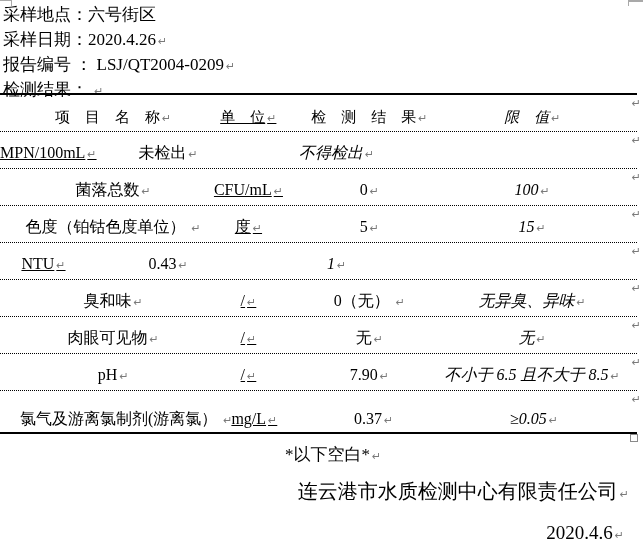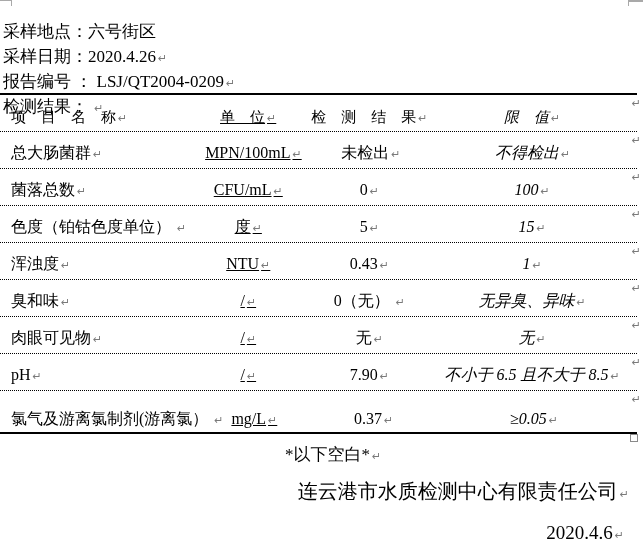"采样地点：六号街区" .info { margin-top: 17px -> none }
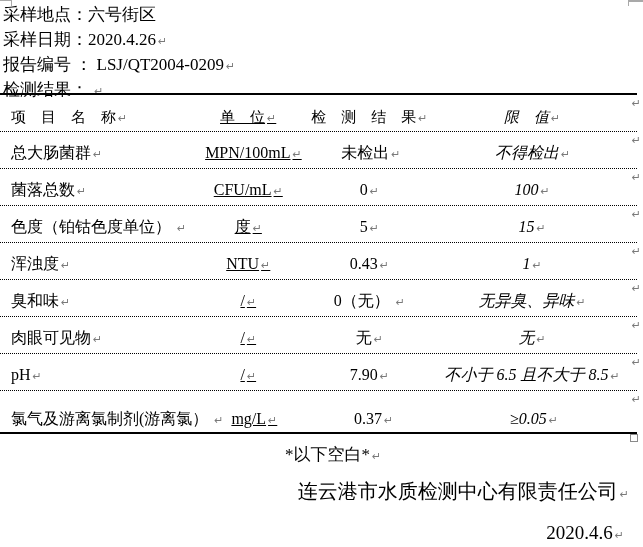"项 目 名 称 ↵" .c-name { padding-left: 11px -> 20px; text-align: left -> center }
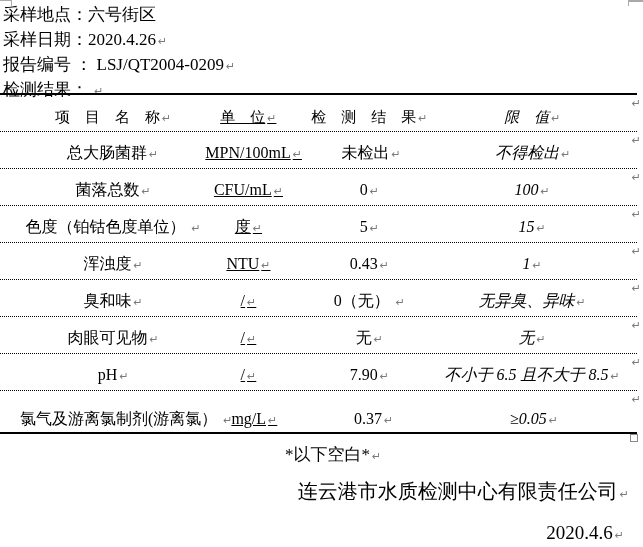"总大肠菌群 ↵" div.cell { html: <div><span>总大肠菌群</span><span>↵</span></div> -> none }
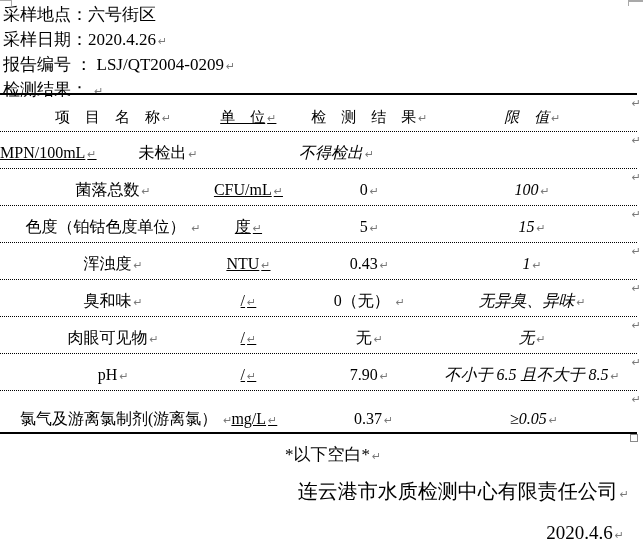"浑浊度 ↵" div.cell { html: <div><span>浑浊度</span><span>↵</span></div> -> none }
